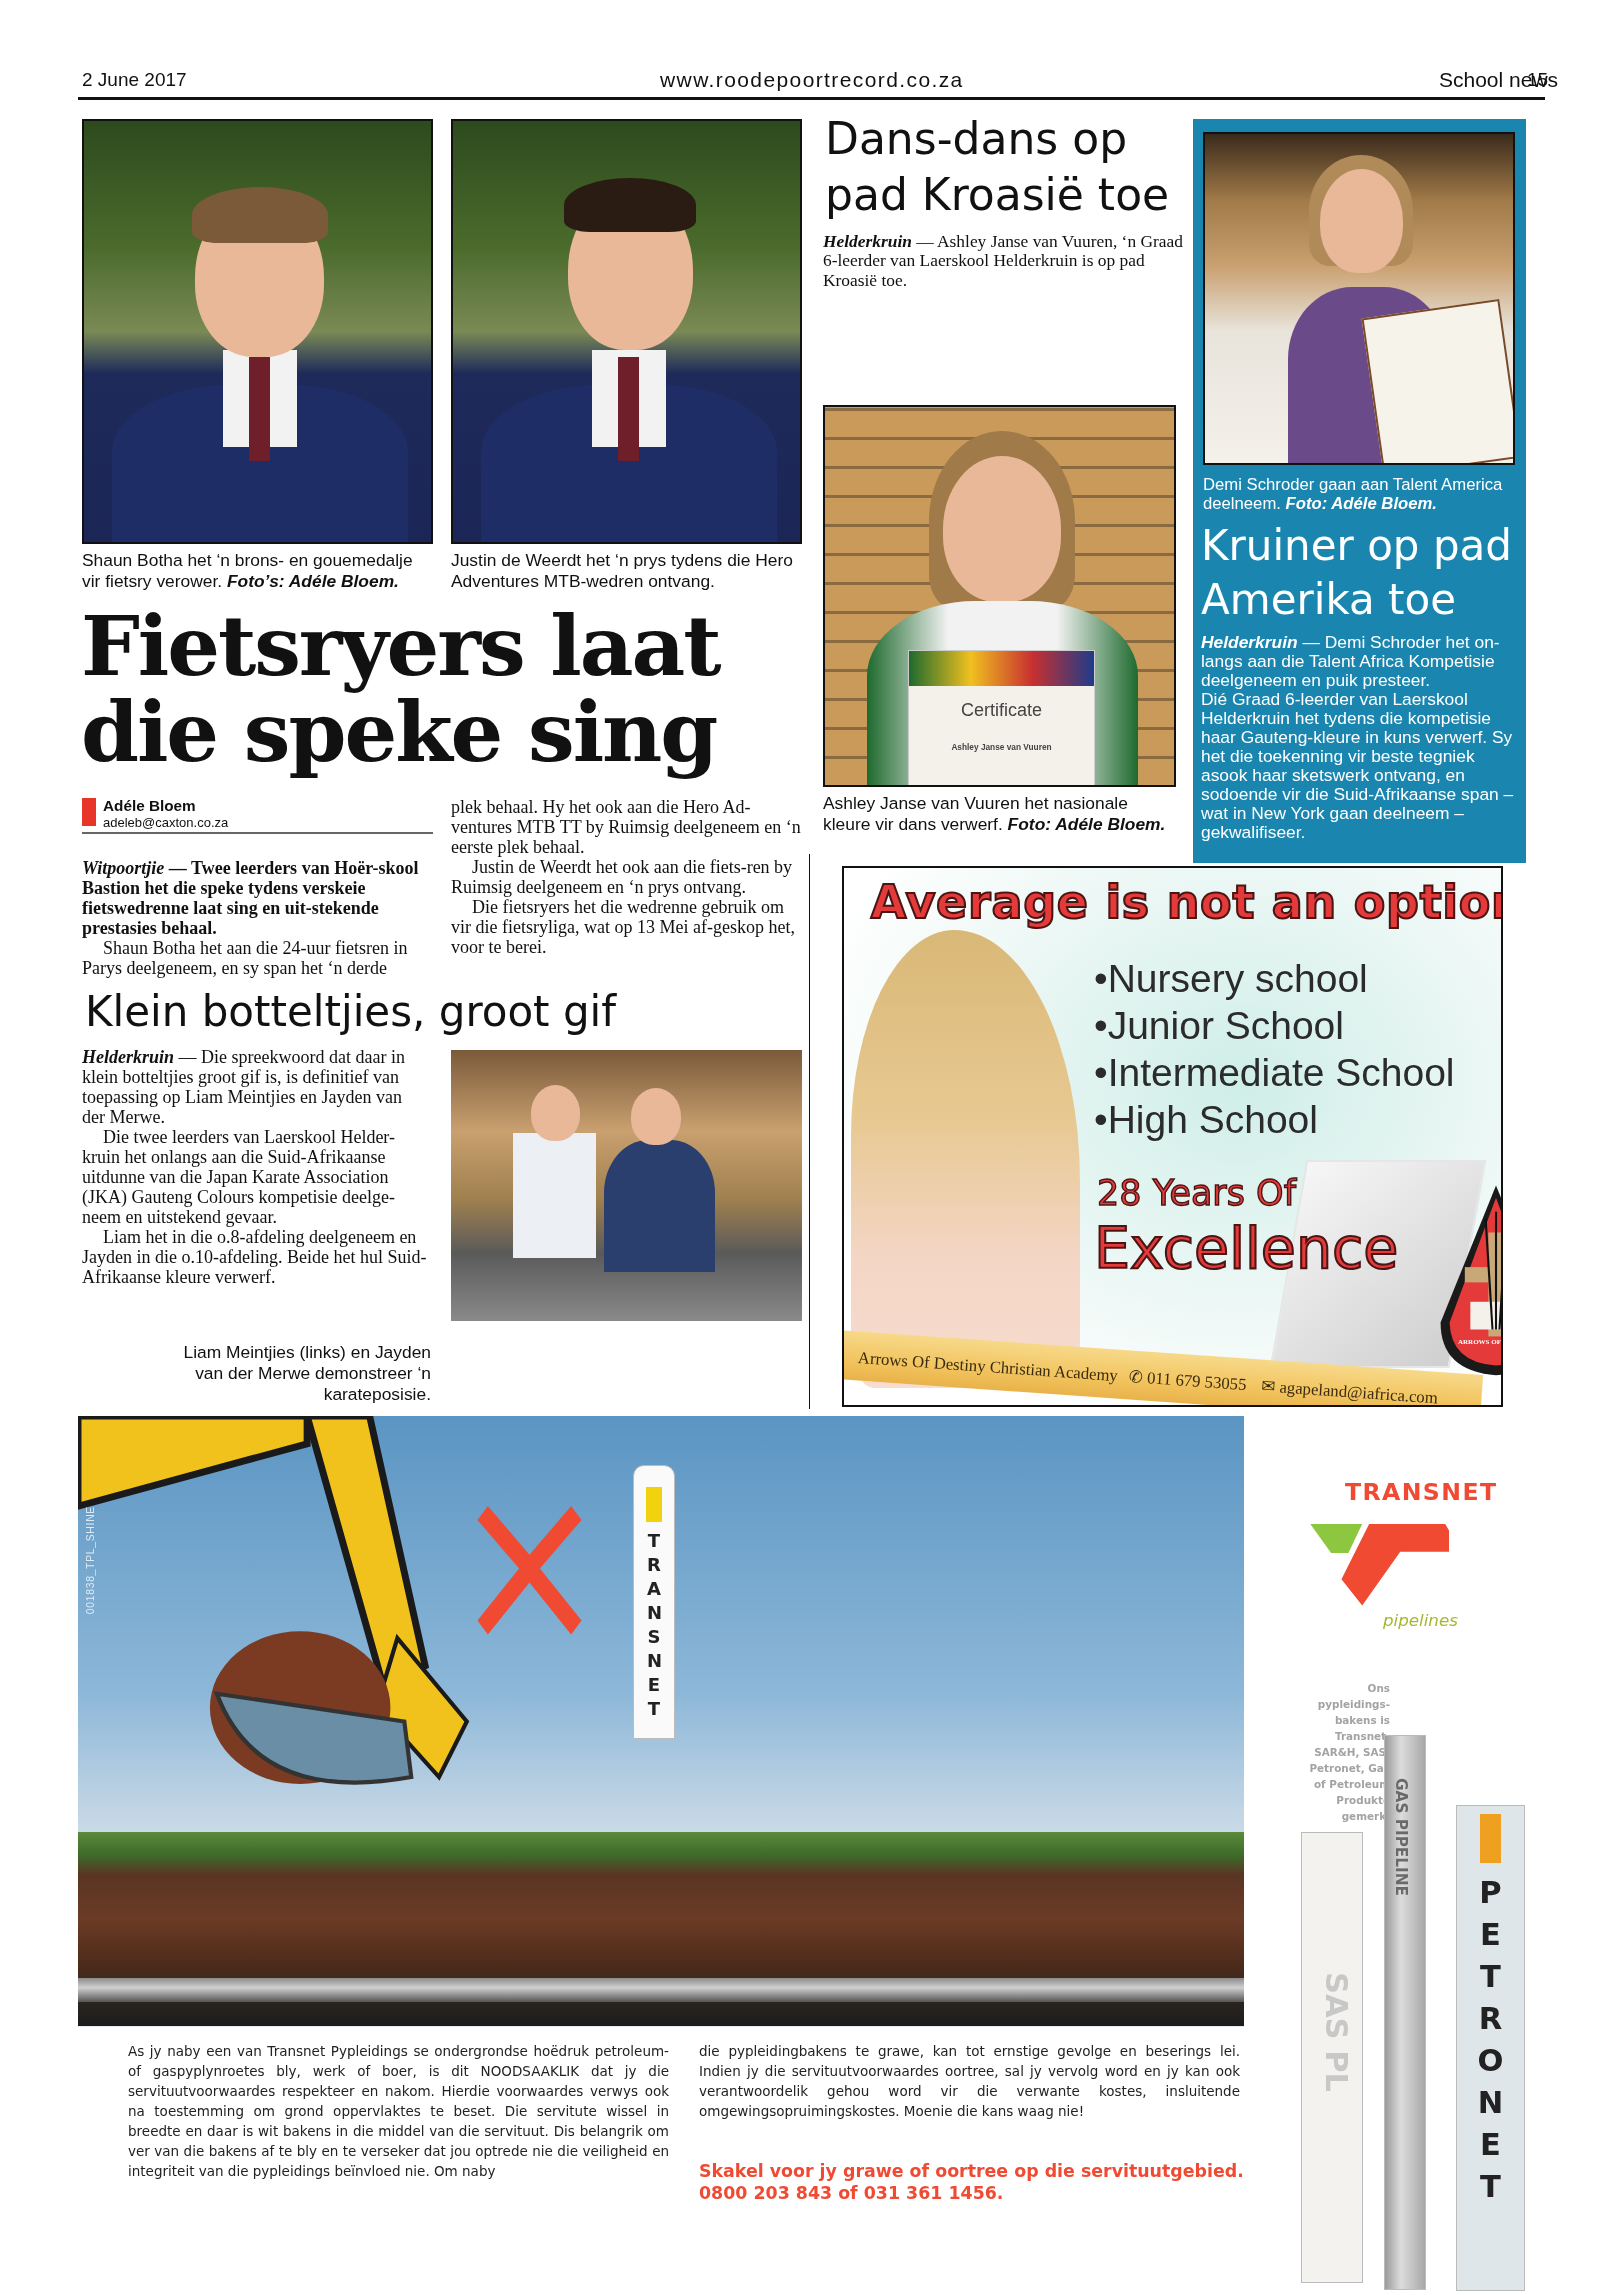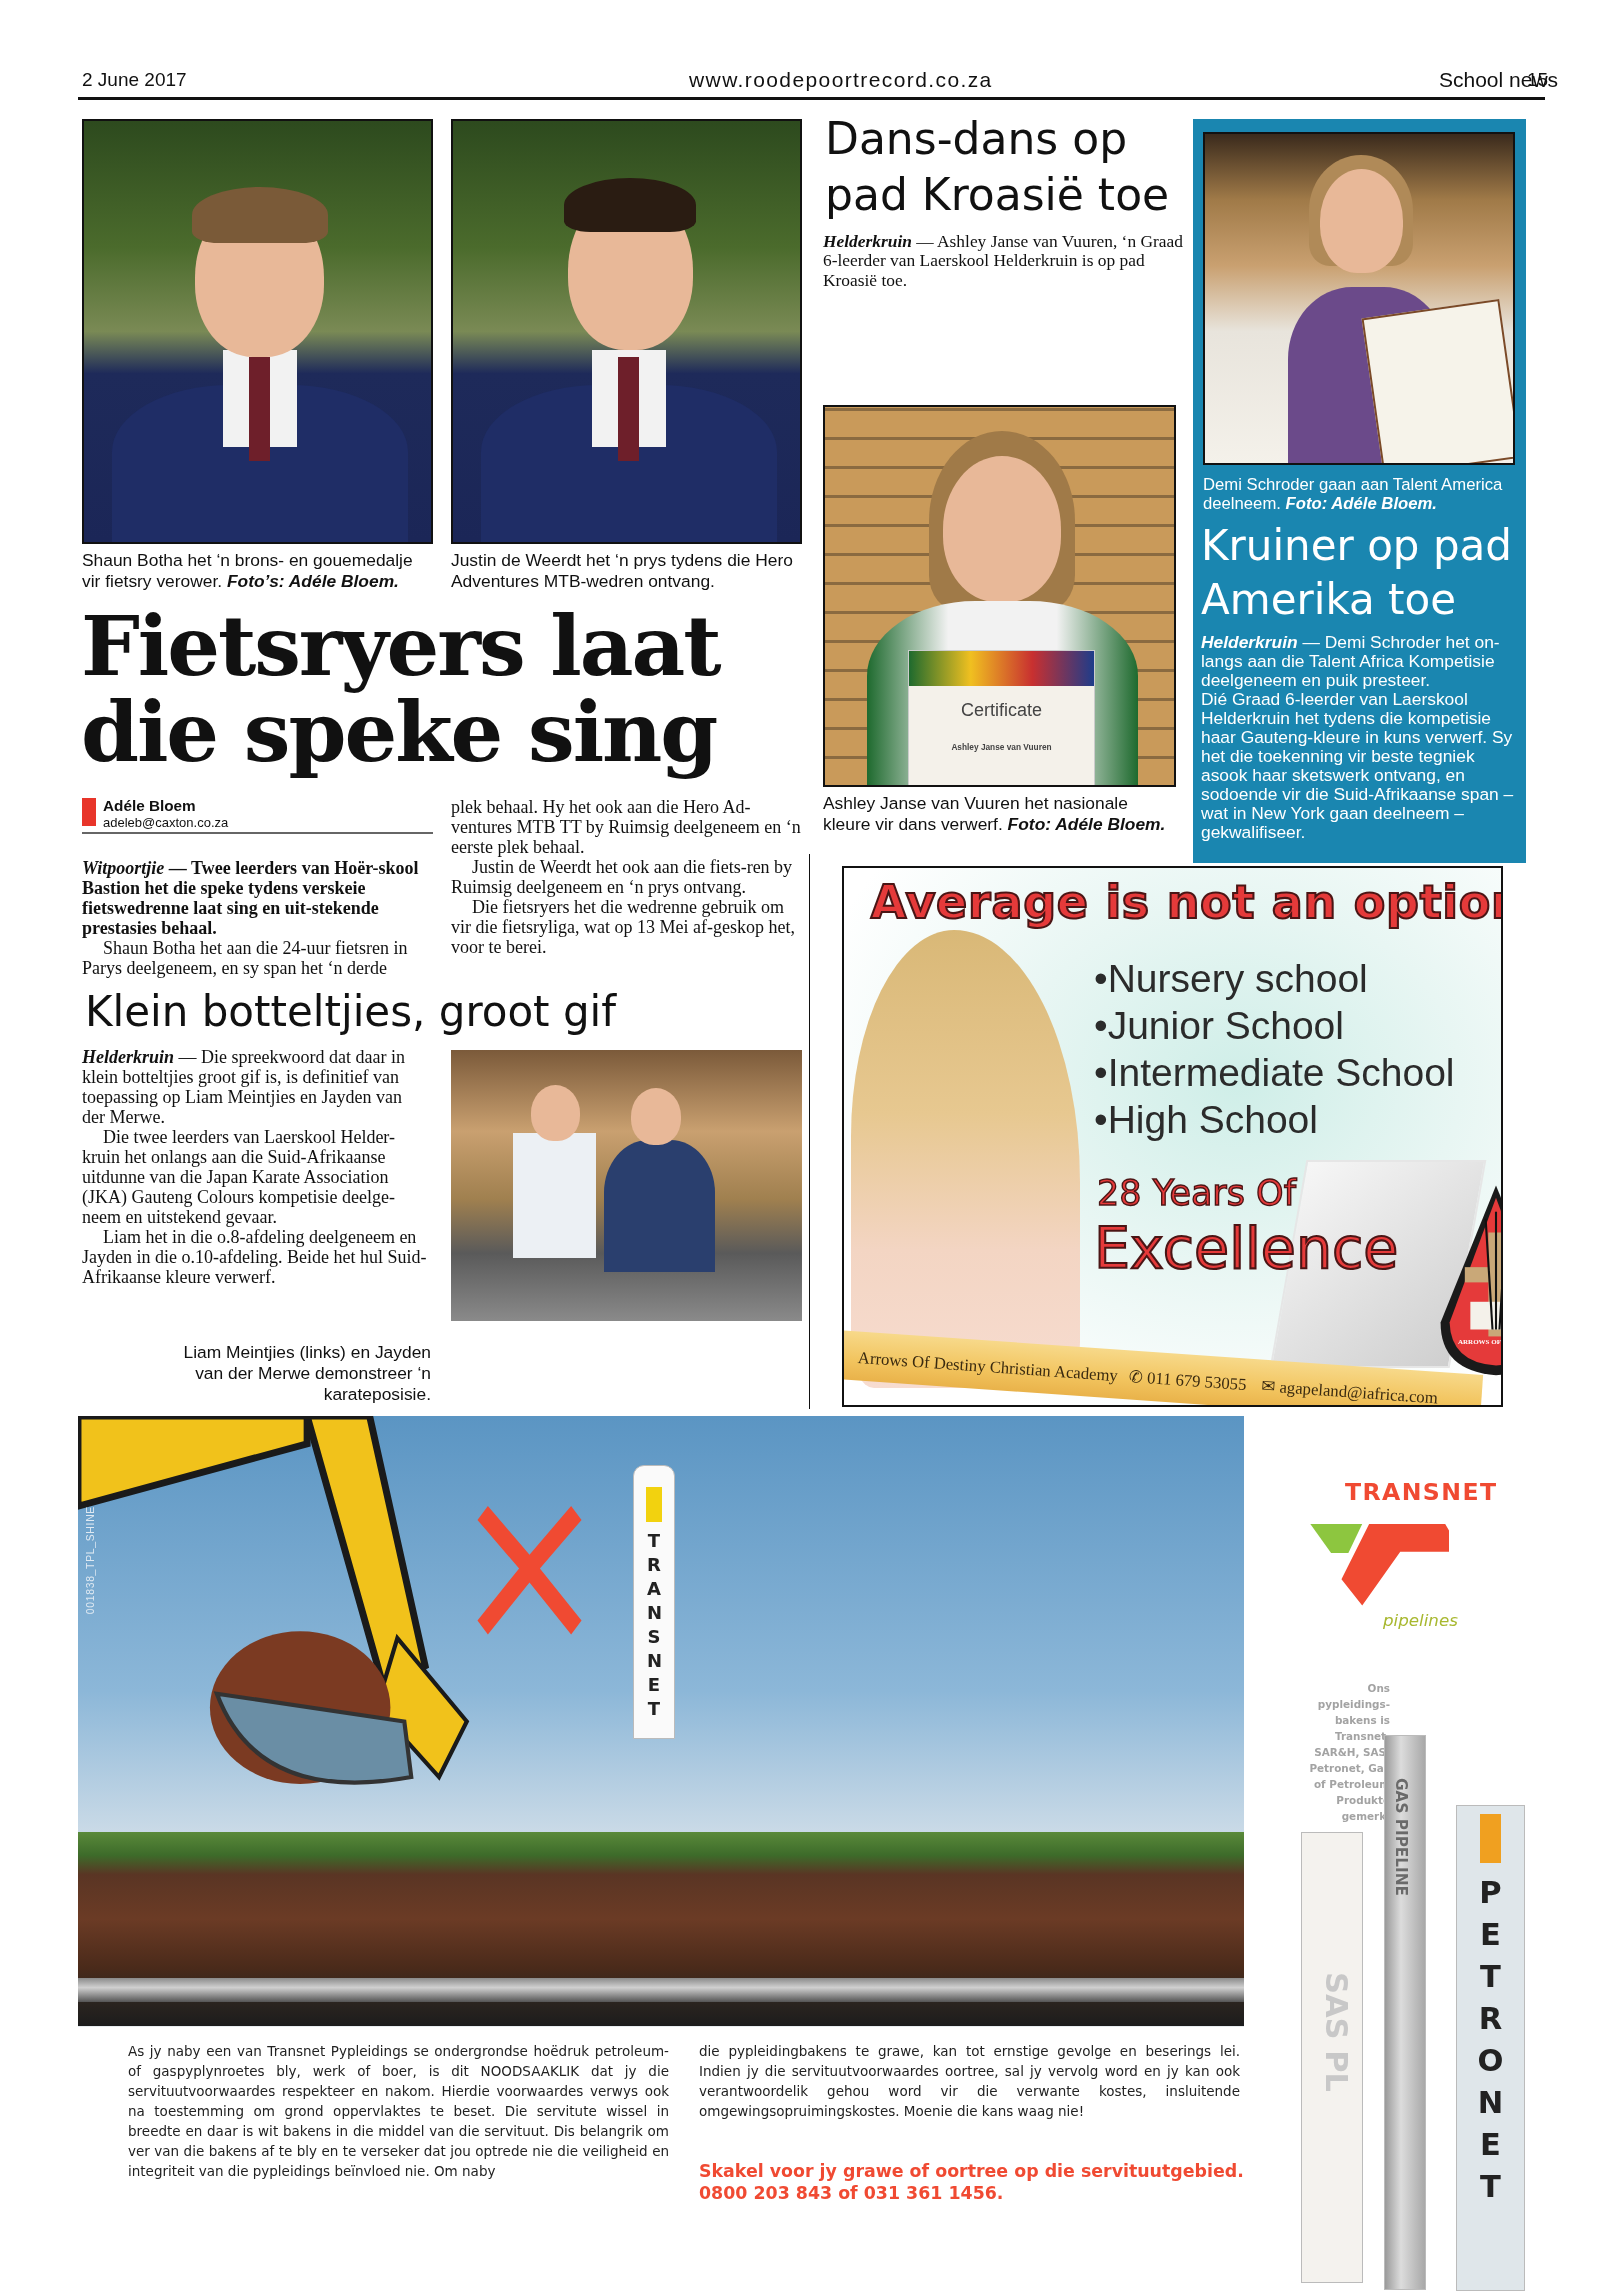"www.roodepoortrecord.co.za" .hdr-url { left: 689px -> 660px }
